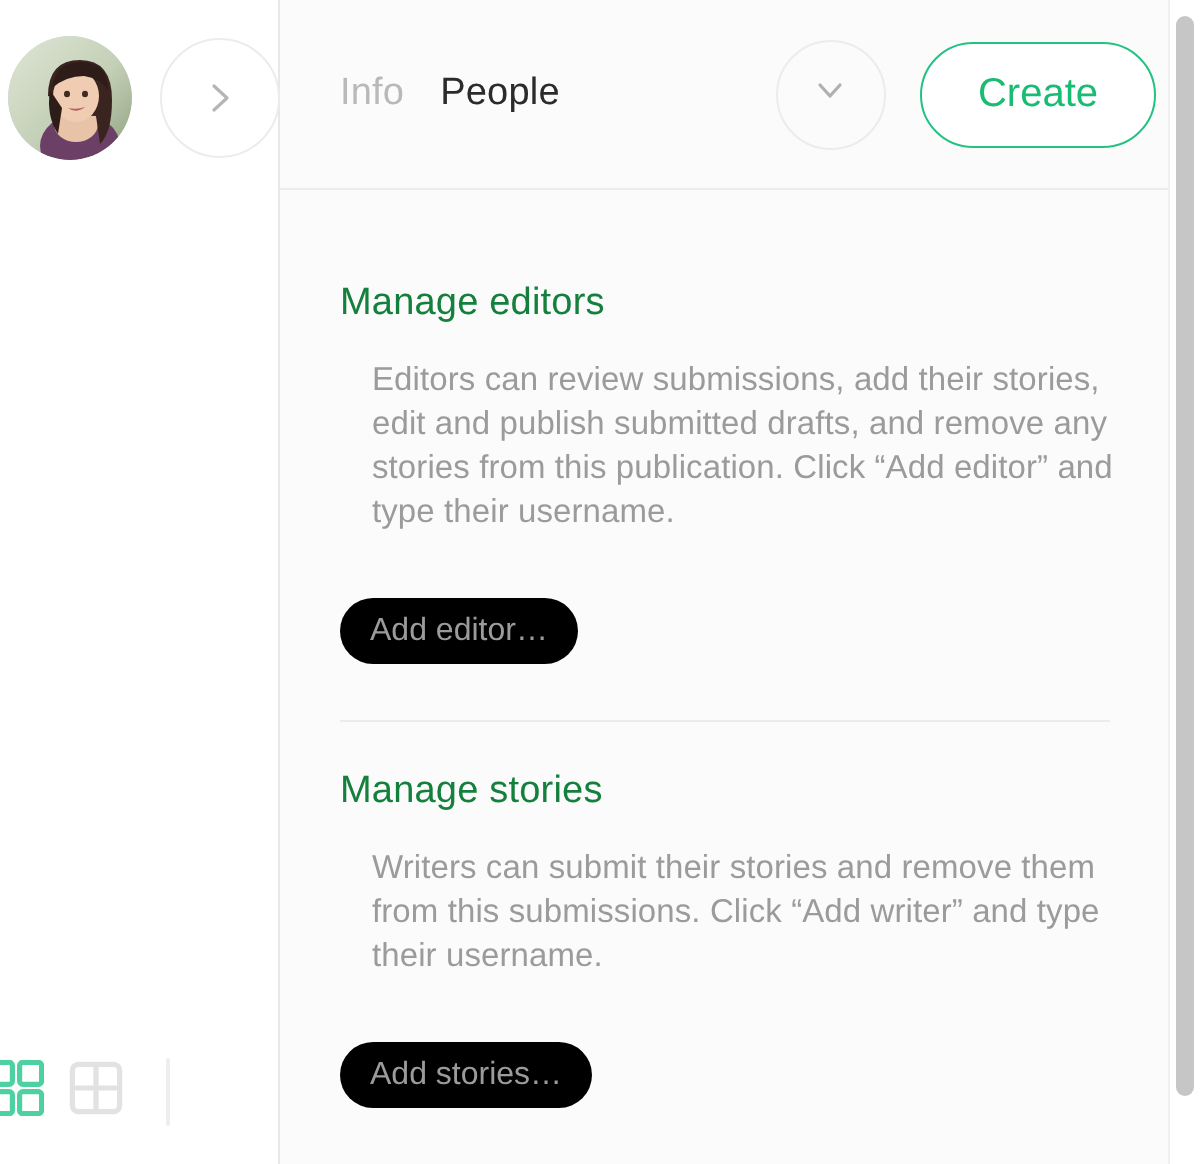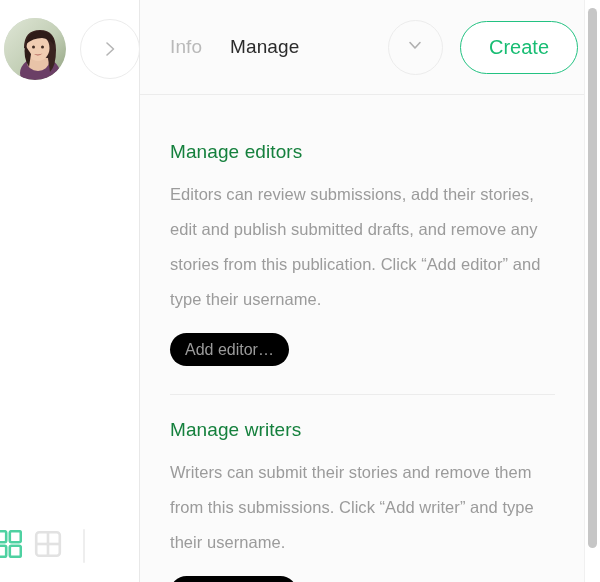"Info" .tabs { gap: 28px -> 18px }
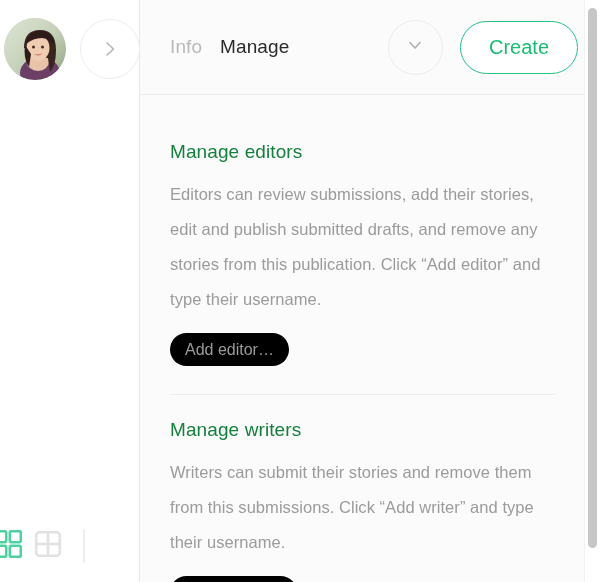"Manage" div.tab { text: Manage -> People }
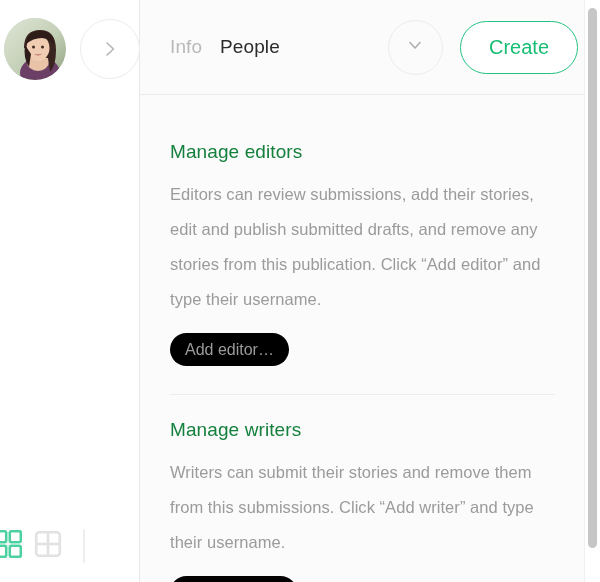"Editors can review submissions, add" .section-body { line-height: 35px -> 22px; margin: 0 -> 16px }
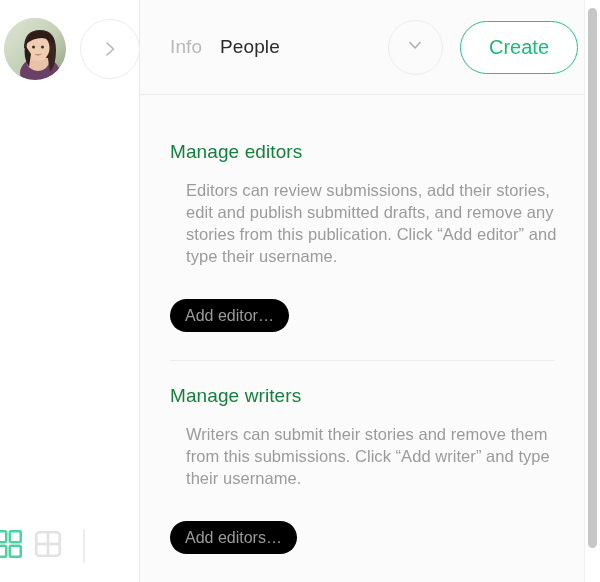"Manage writers" h2.section-title { text: writers -> stories }
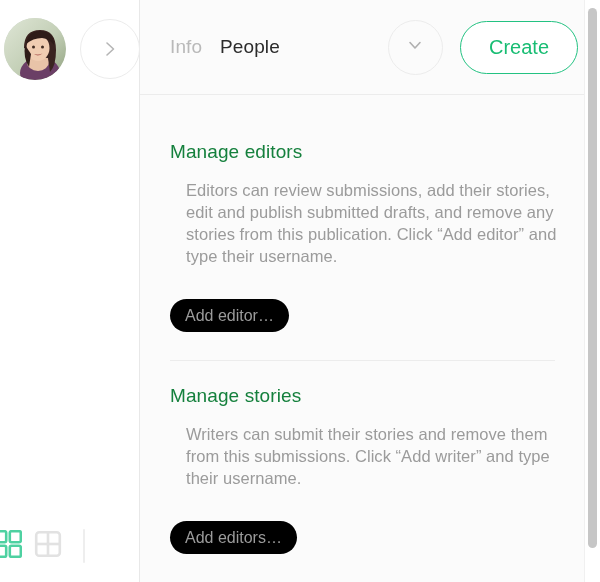"Add editors…" button.add-btn { text: editors -> stories }
